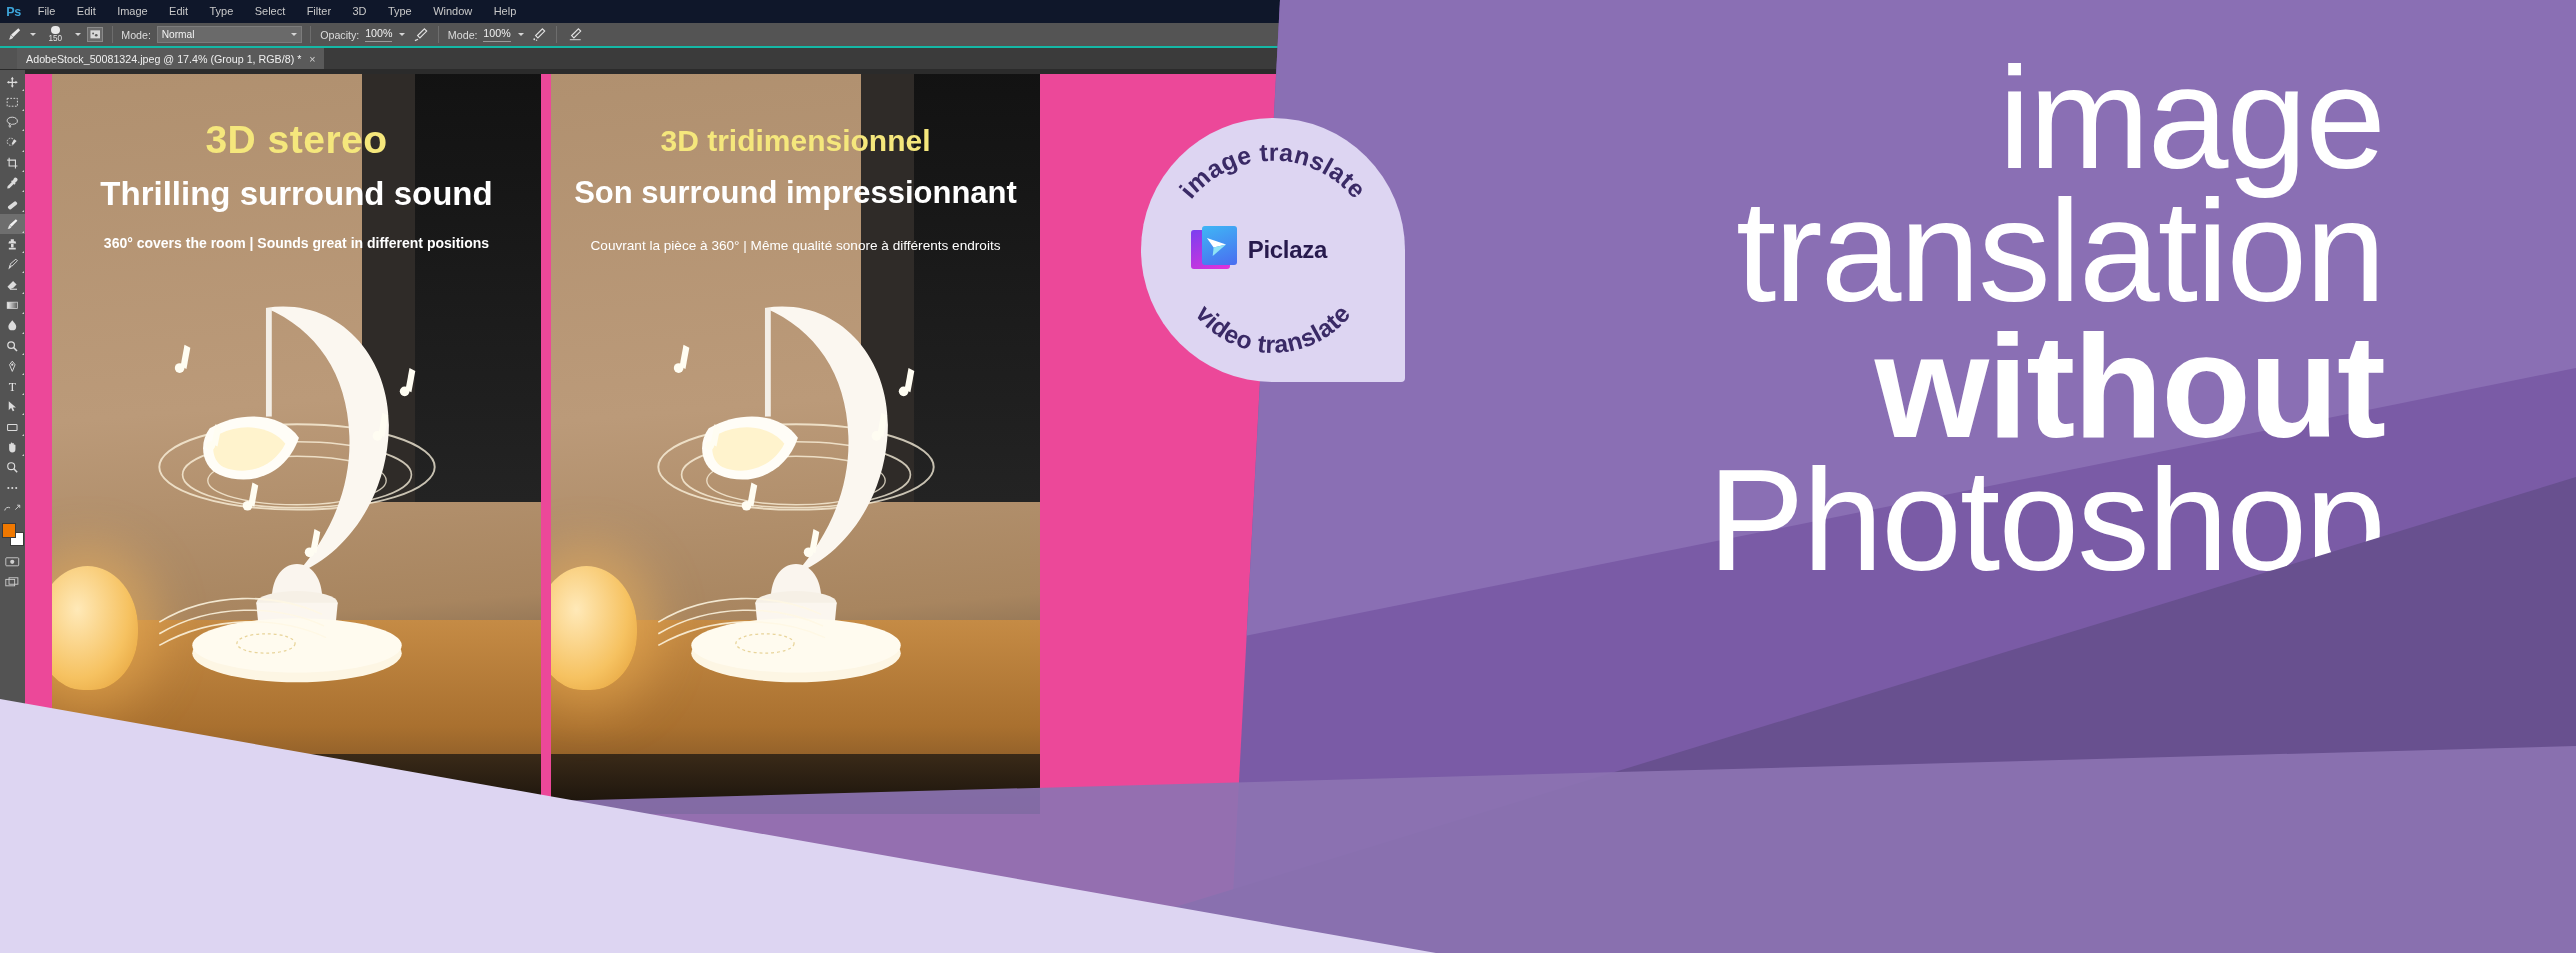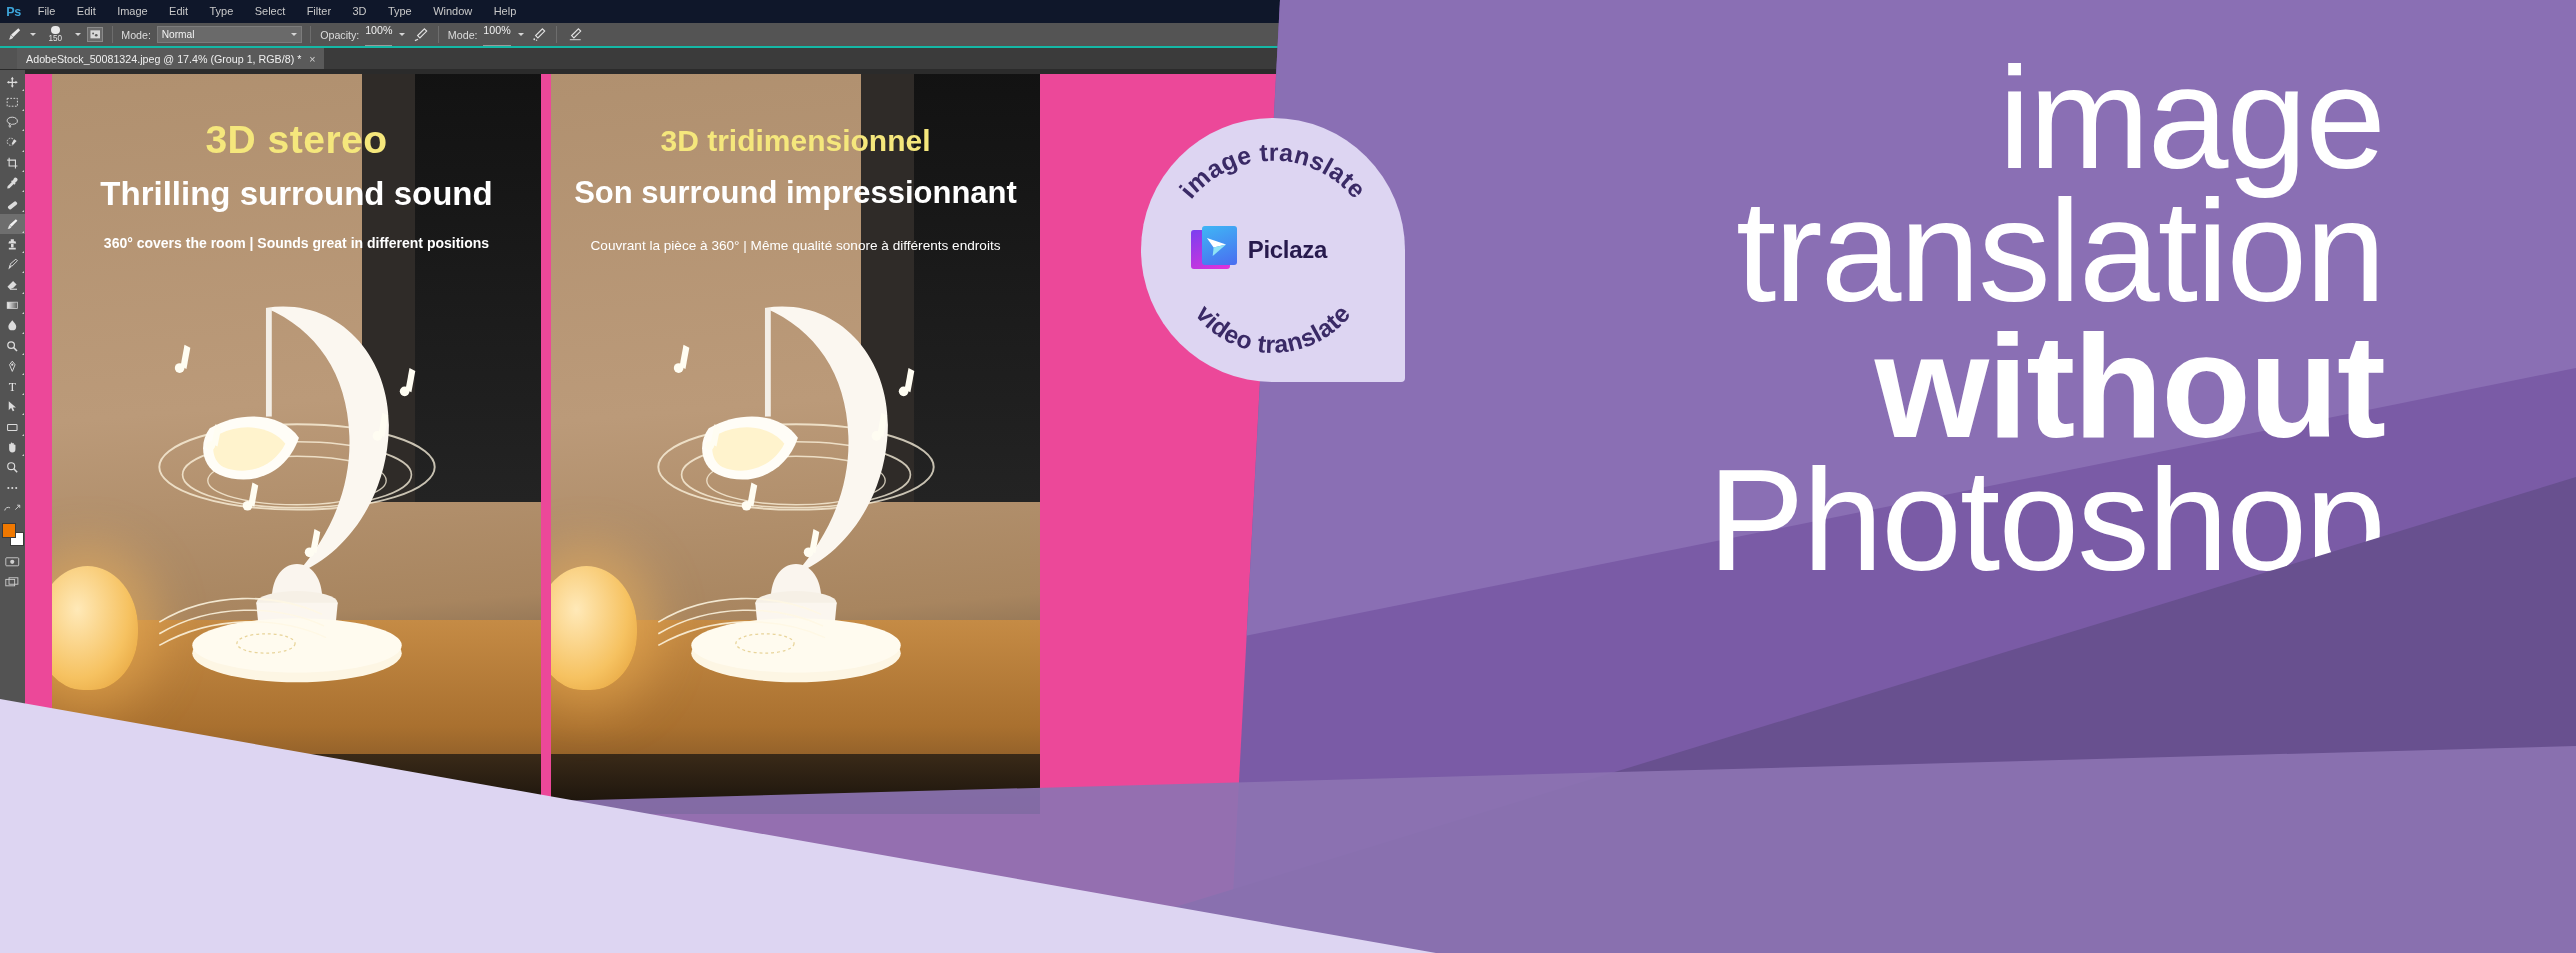"100%" .val-underline { padding-bottom: 9px -> 2px }
